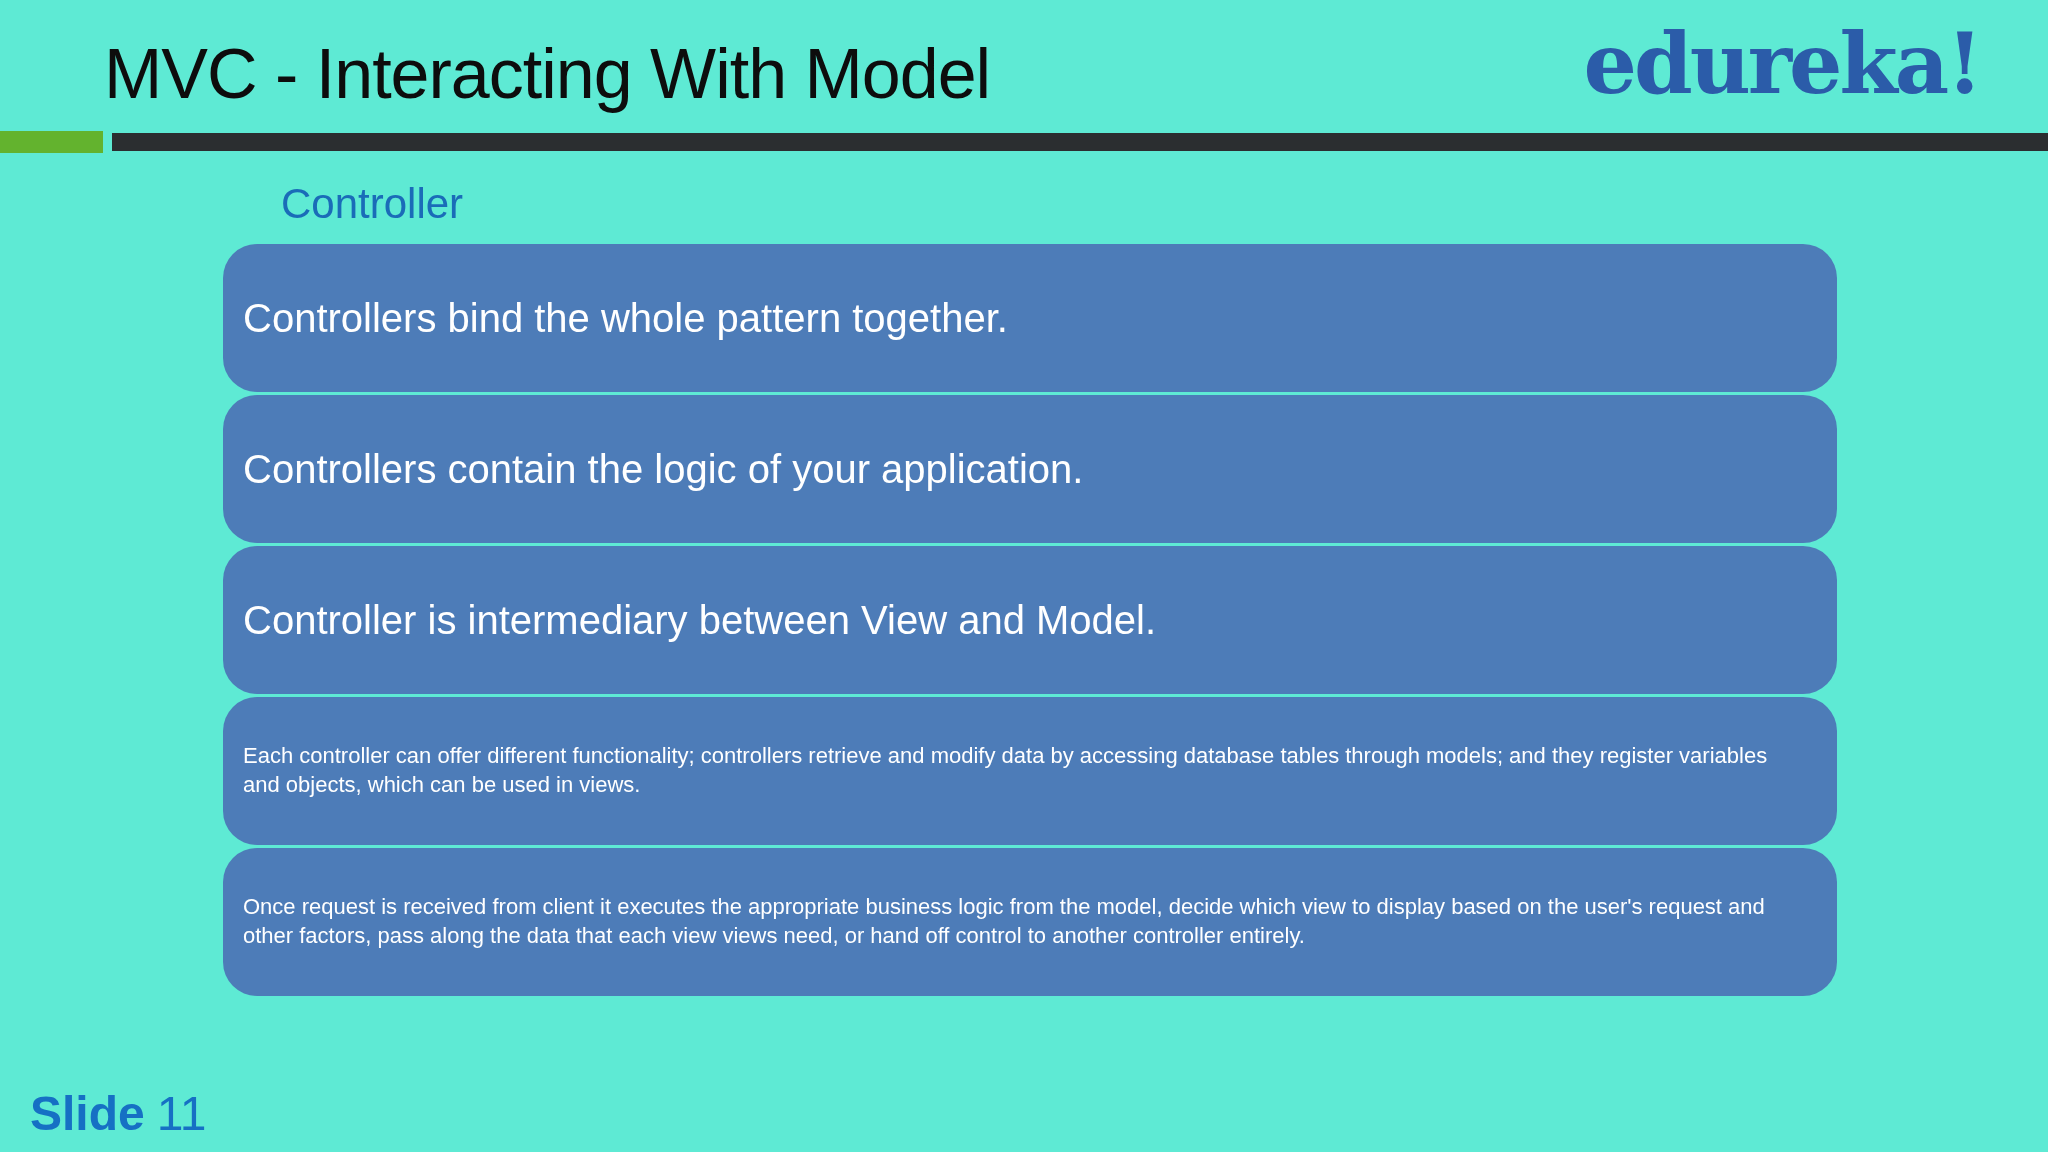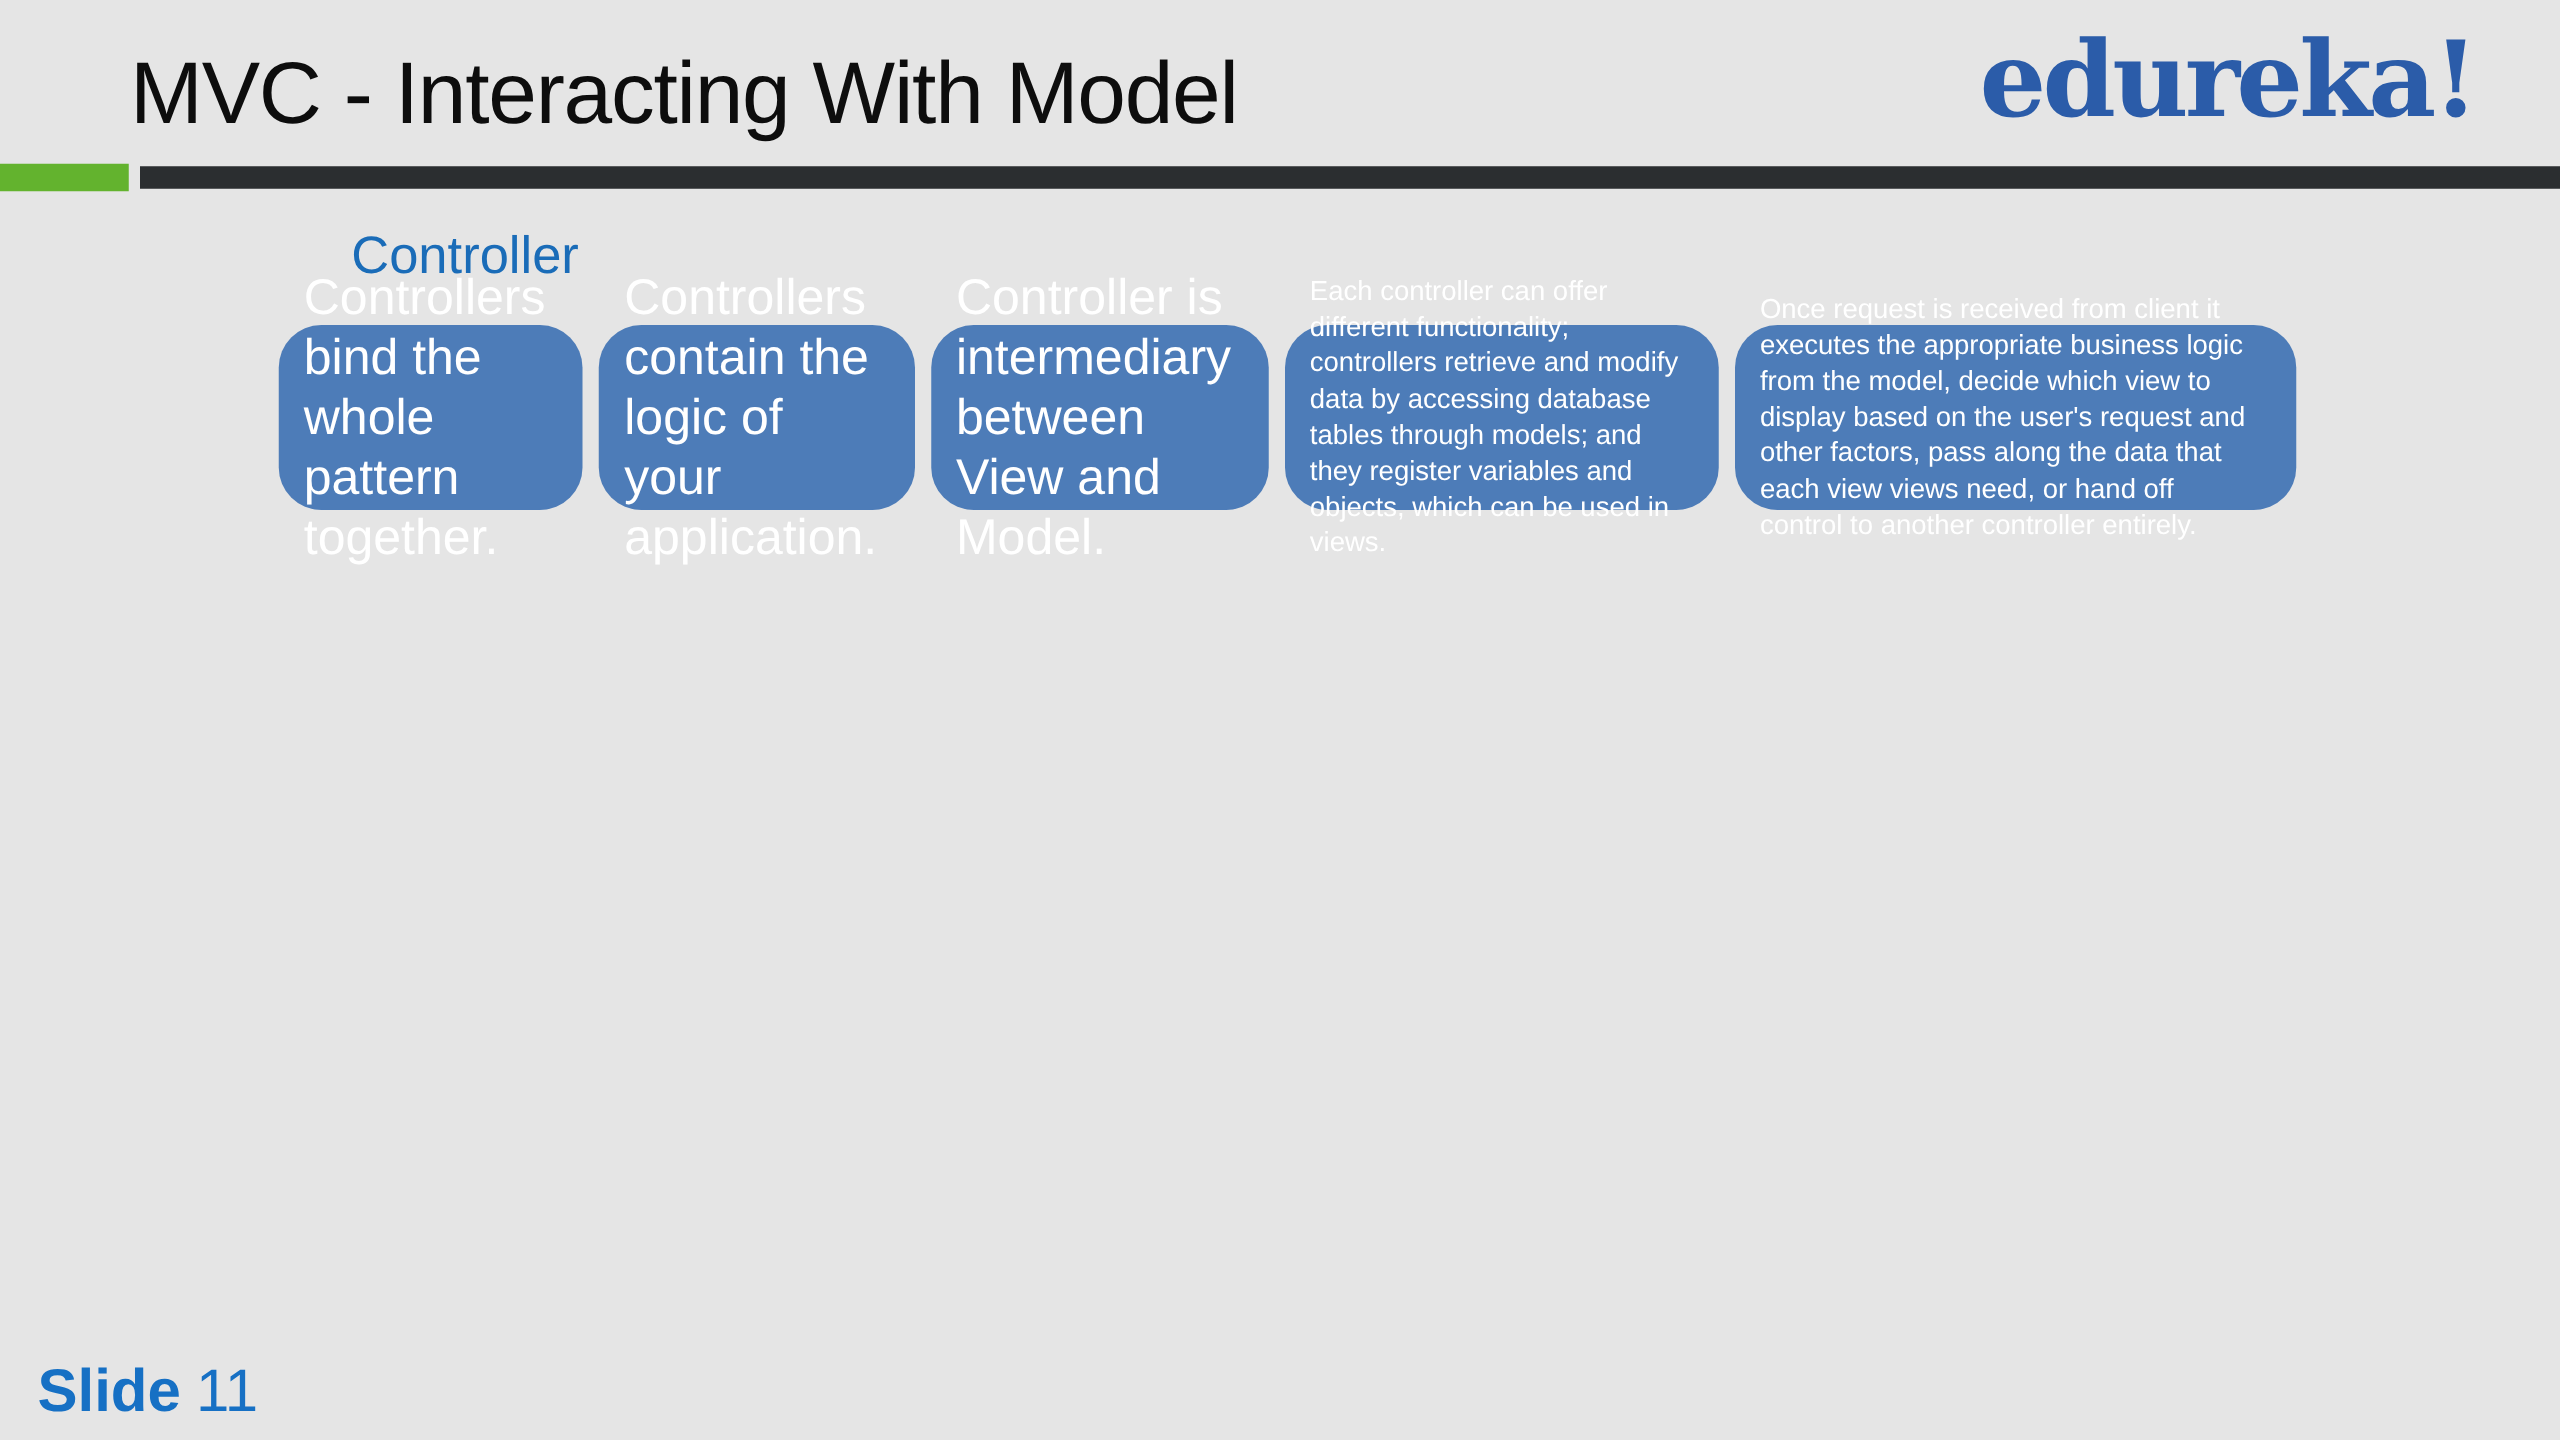"MVC - Interacting With Model" #slide { background: #e5e5e5 -> #5eead4 }
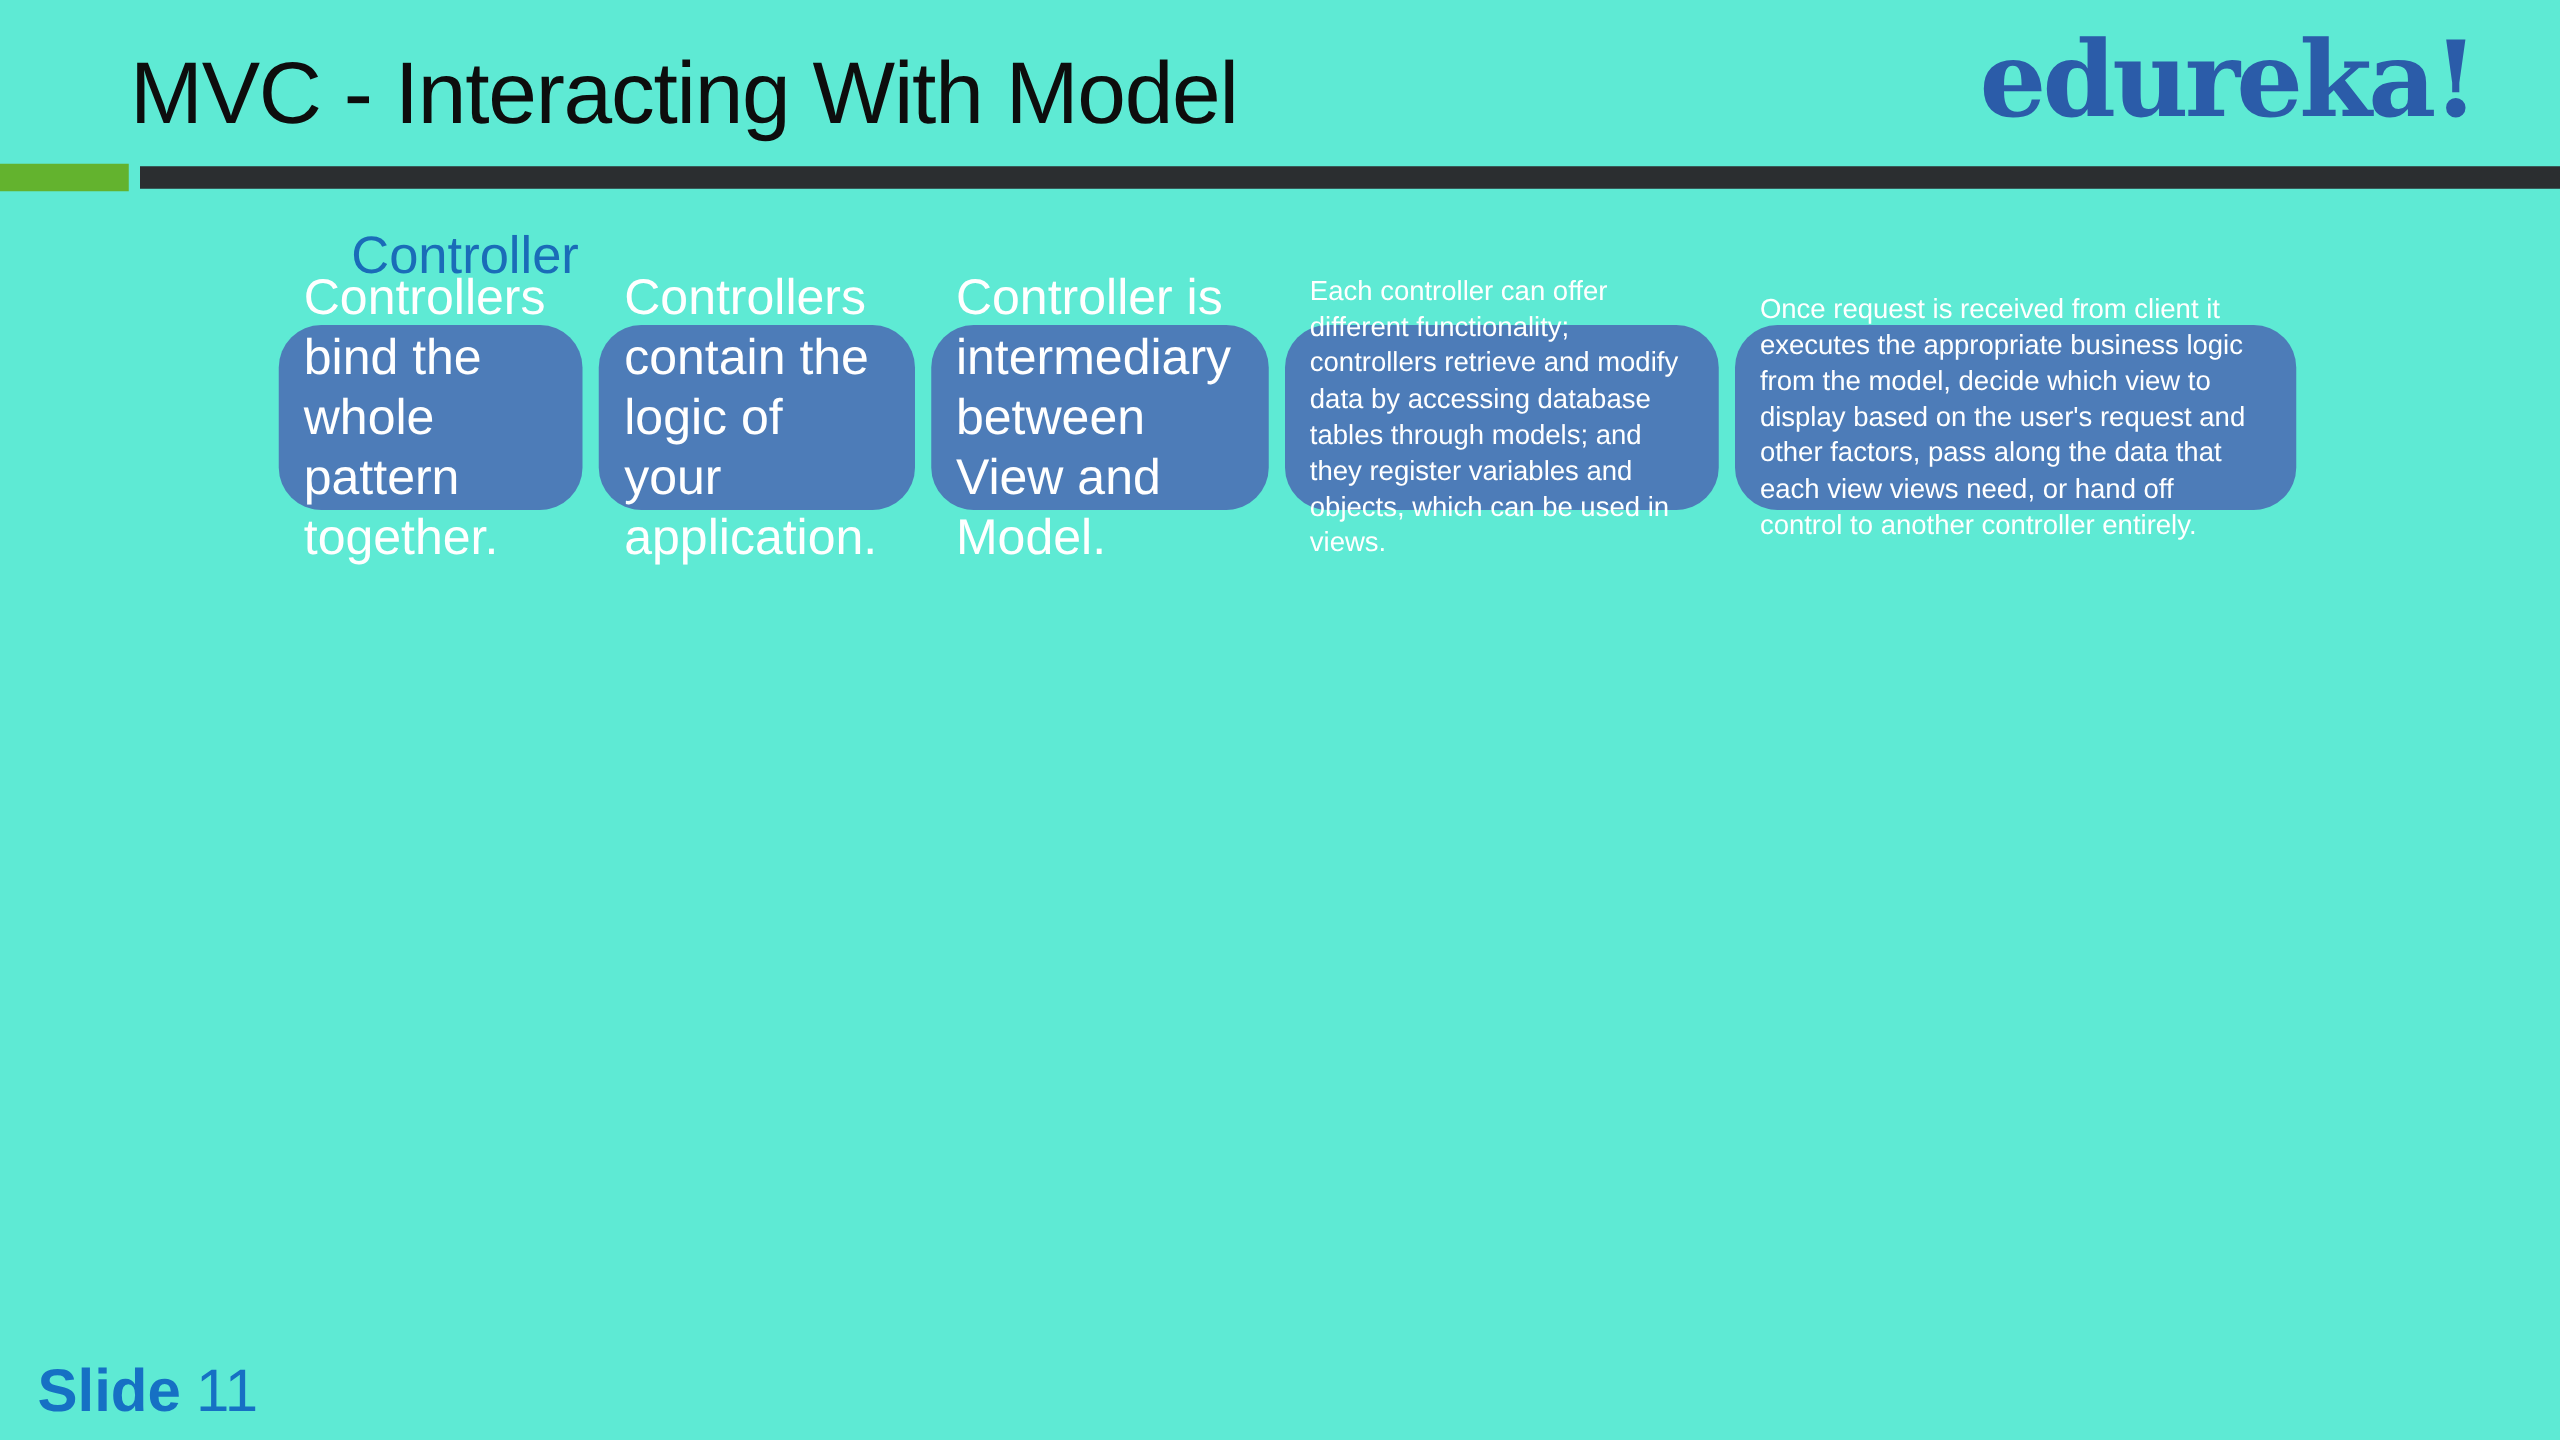"Controllers bind the whole pattern" .boxes { flex-direction: row -> column; gap: 13px -> 3px; top: 260px -> 244px }
